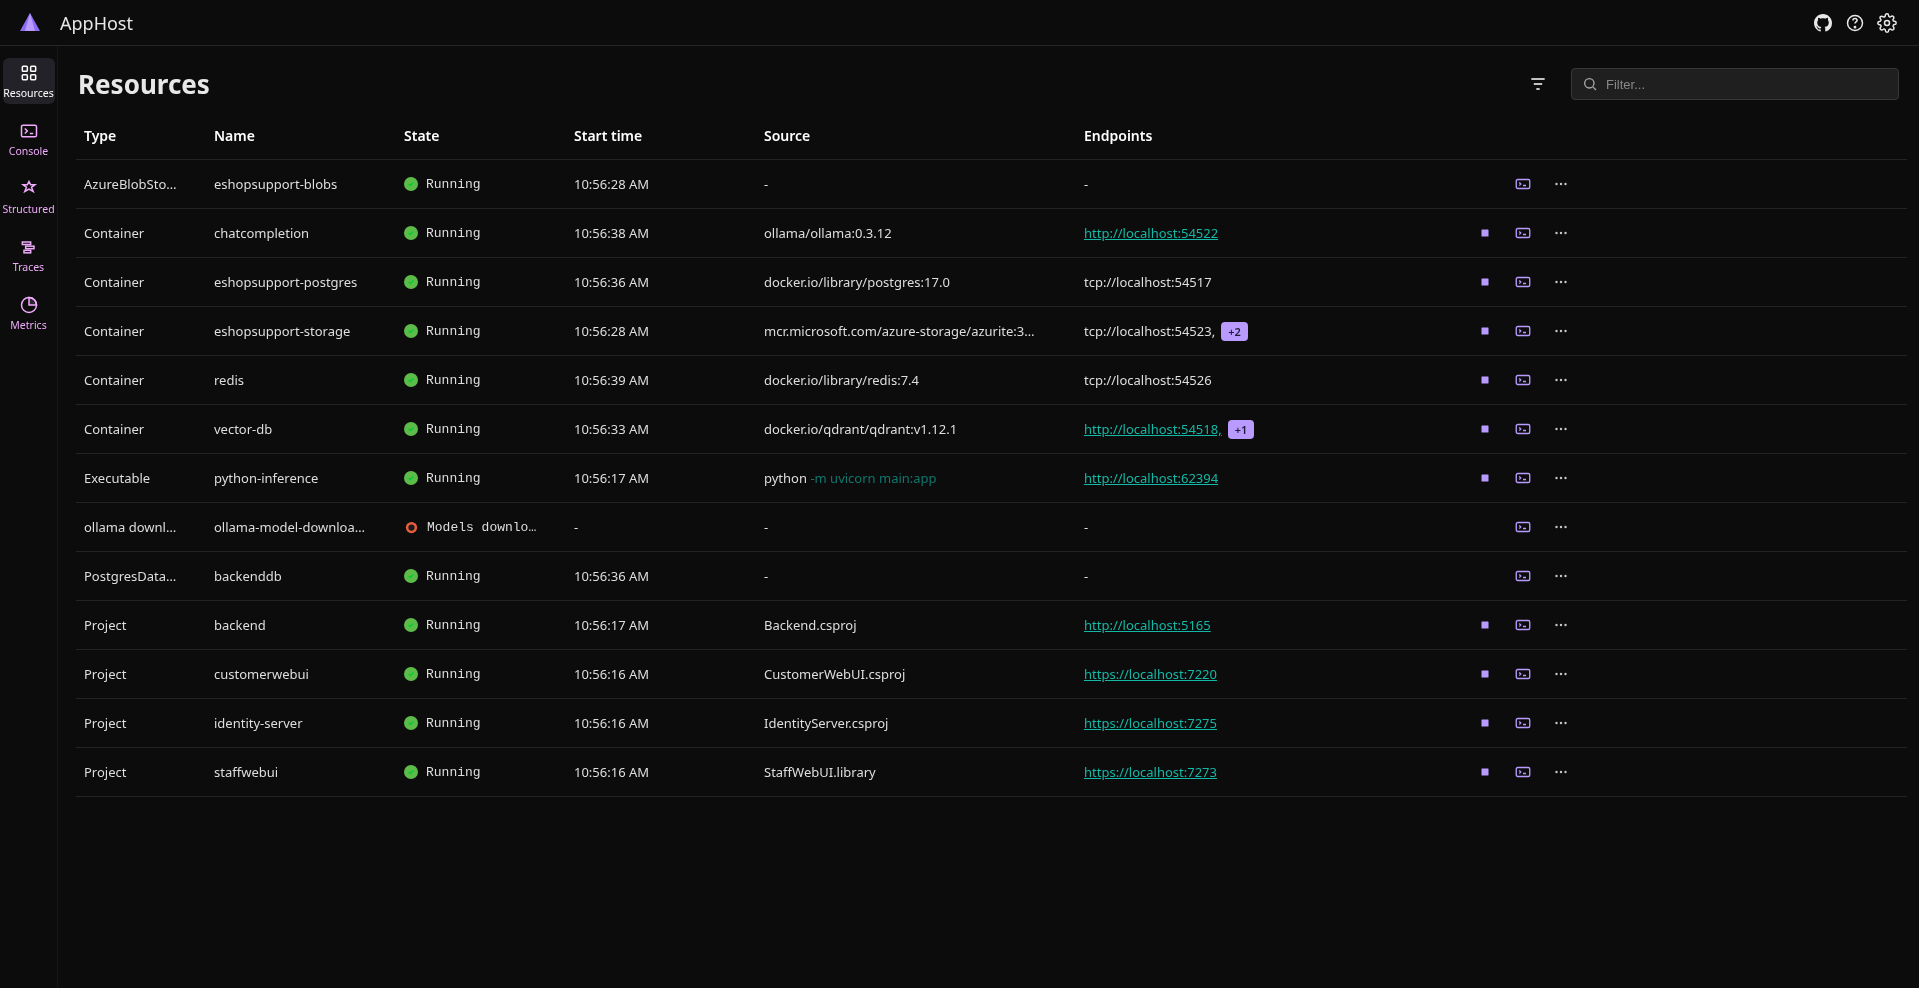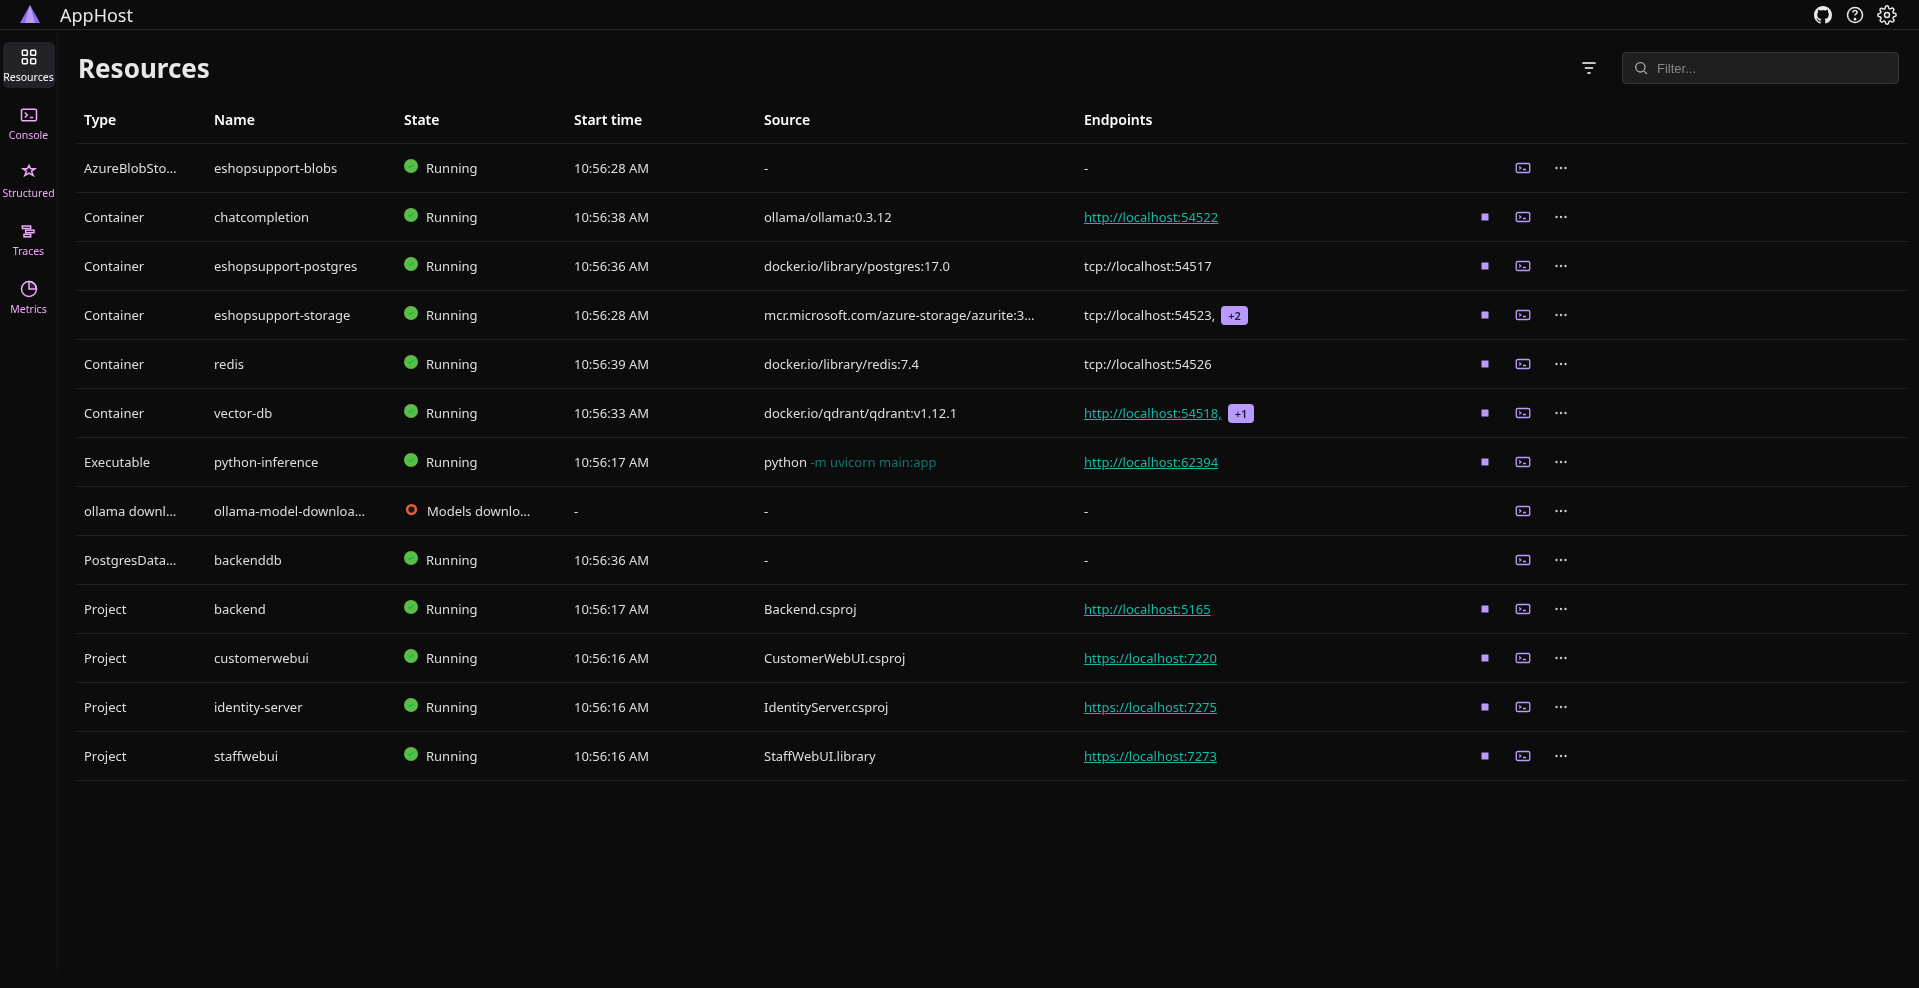"AppHost" .topbar { height: 30px -> 46px }
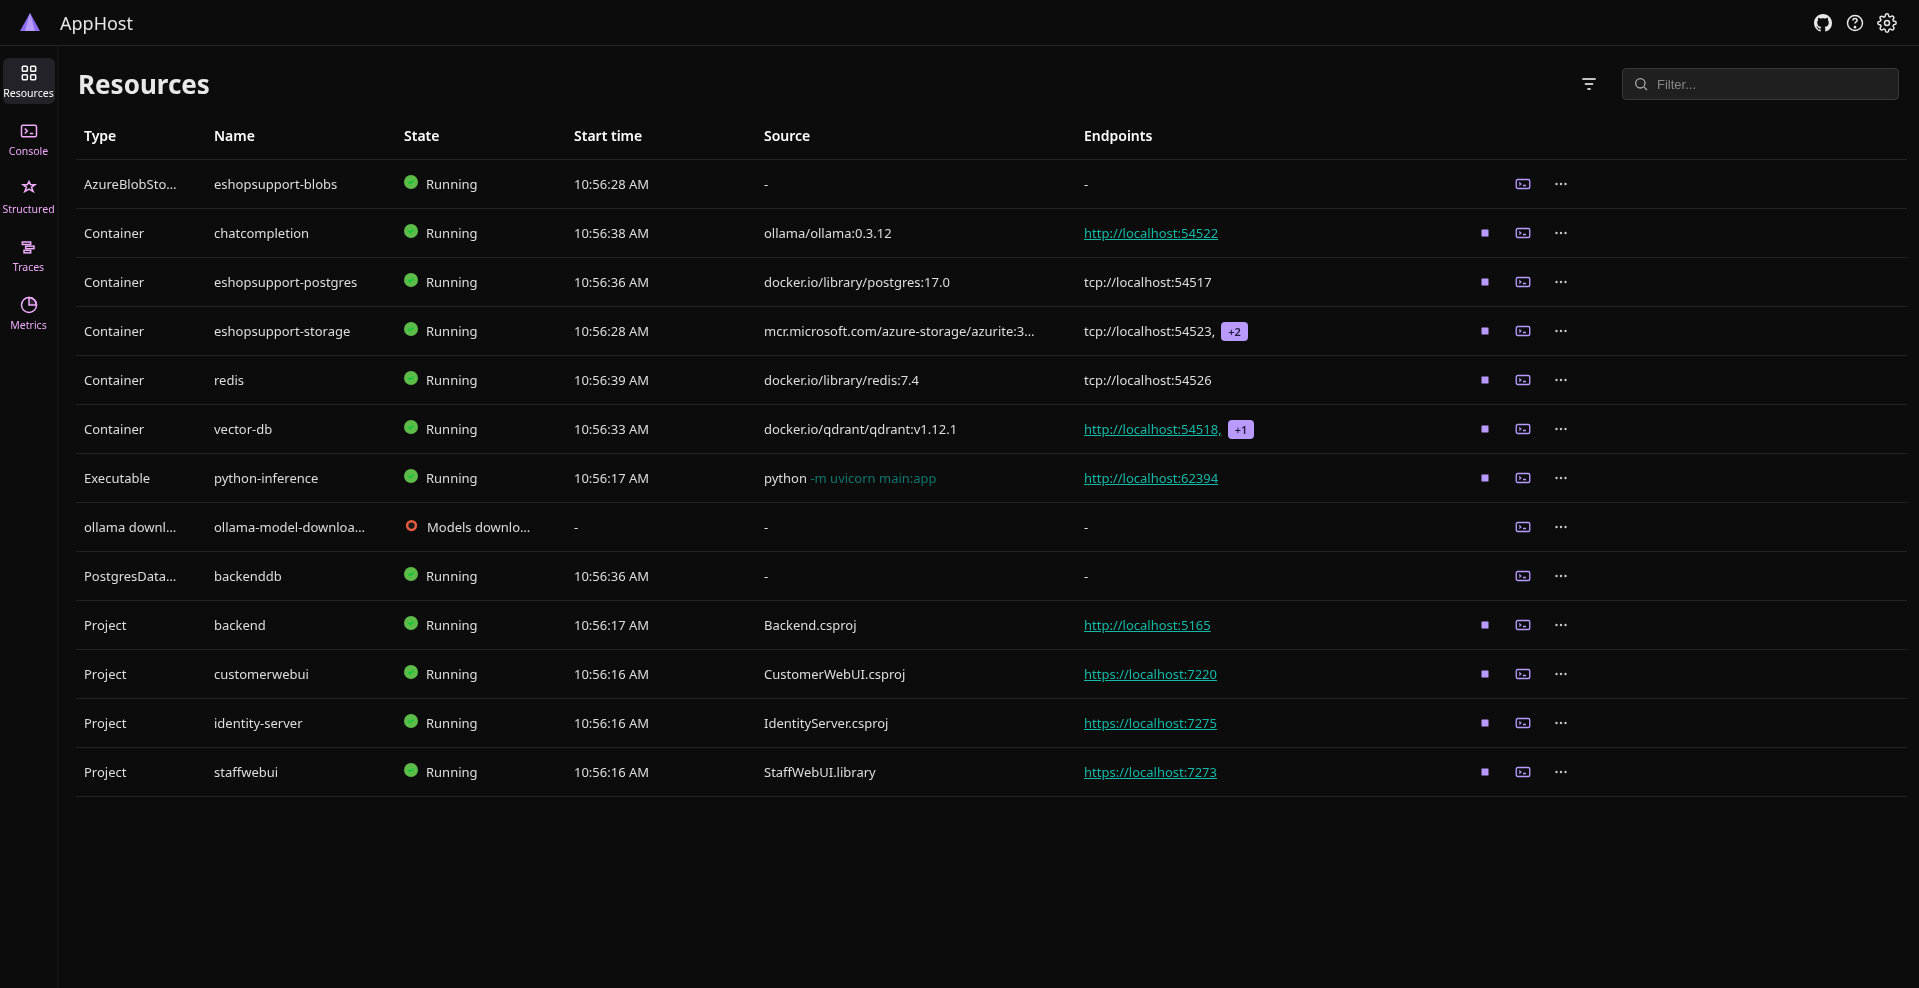"Filter..." .search-wrap { width: 277px -> 328px }
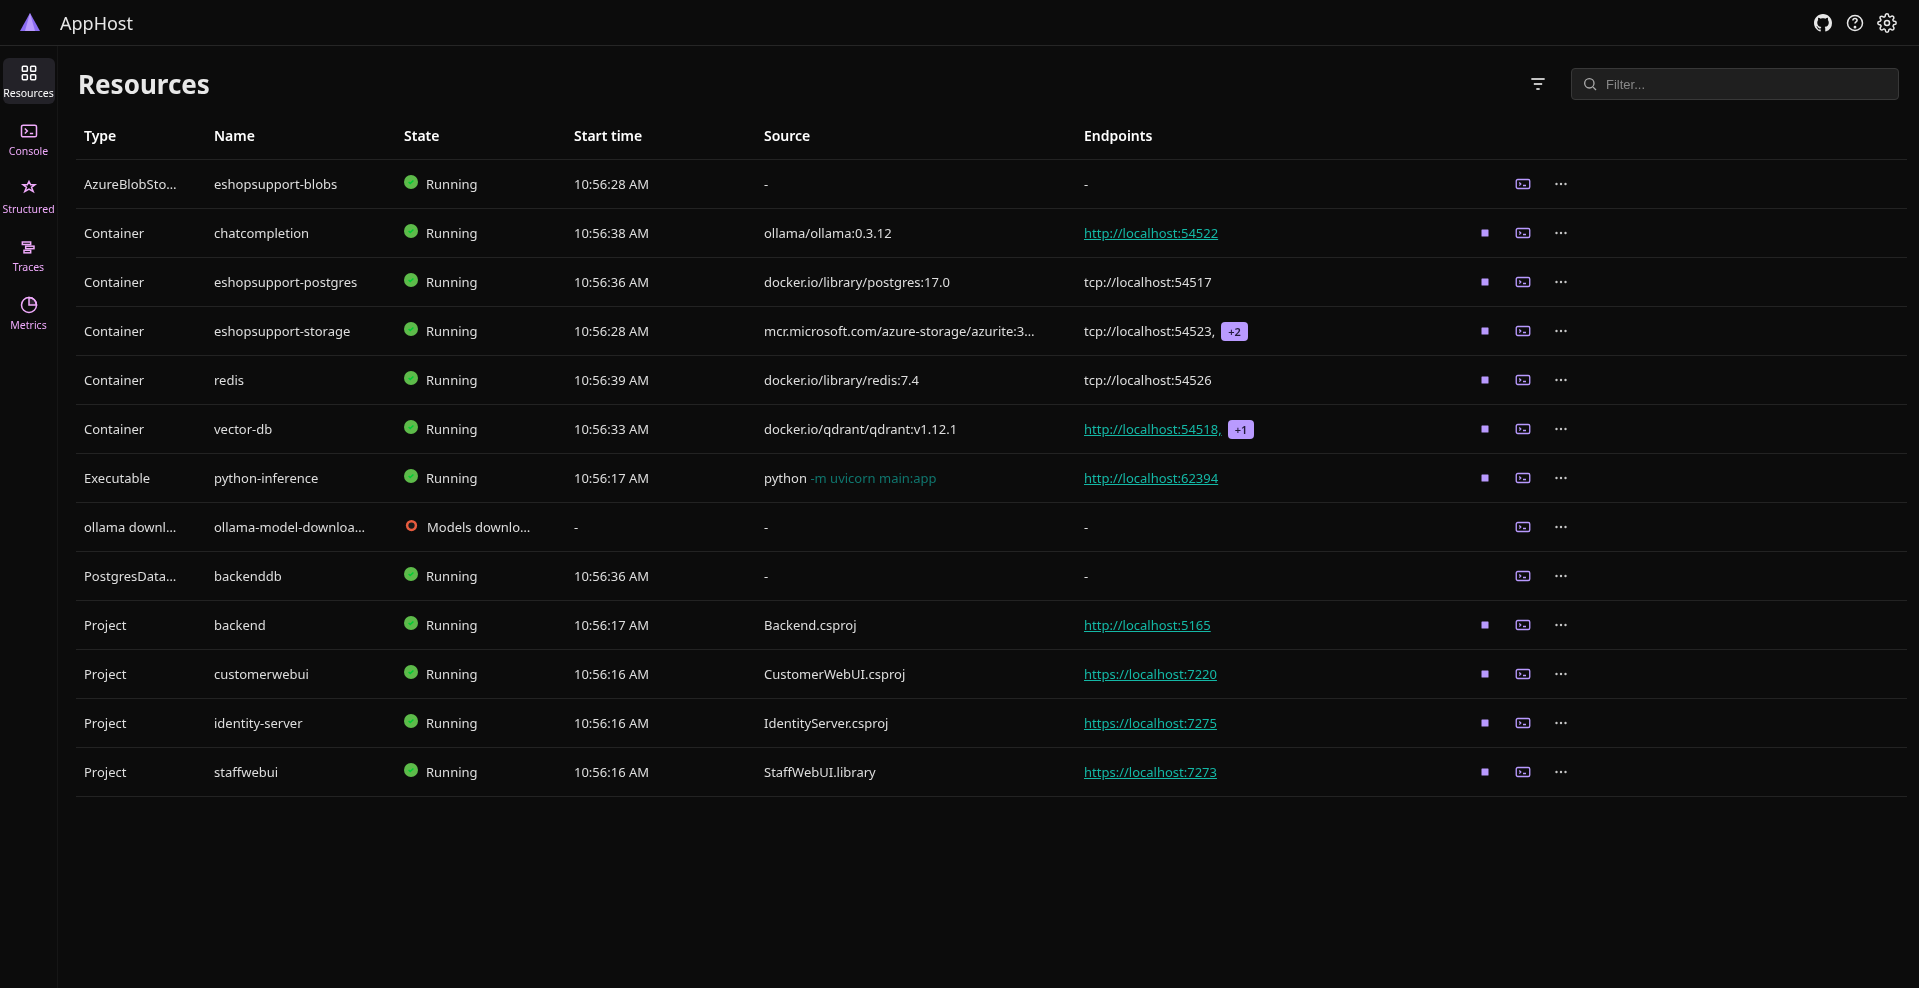"Running" .state-cell { align-items: none -> center; font-family: none -> Liberation Mono, monospace }
